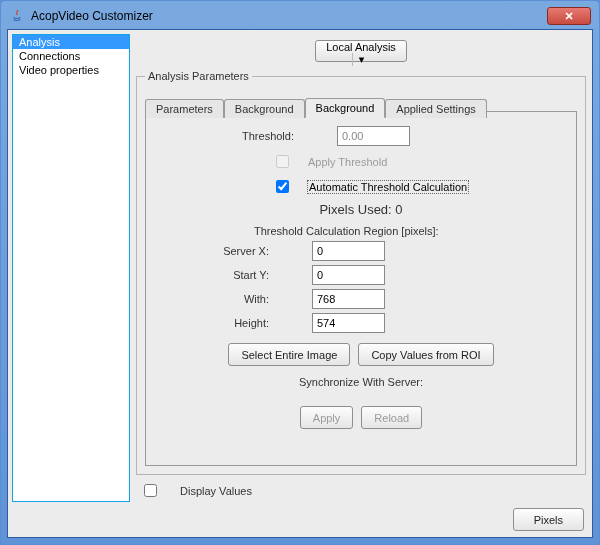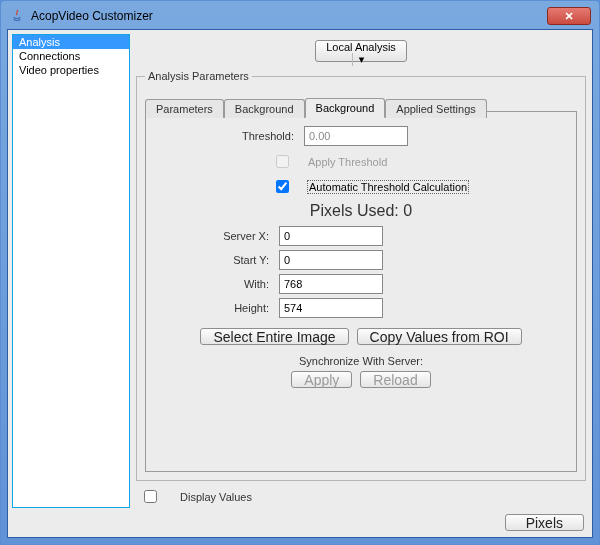"Threshold:" .form-row { gap: none -> 33px }
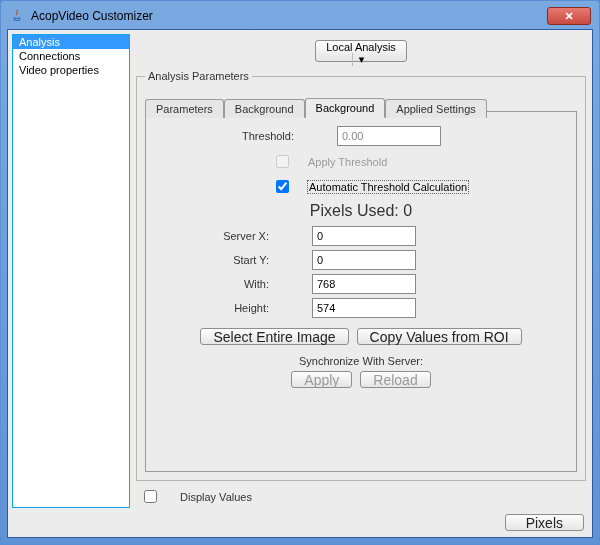"0.00" input.txt { width: 104px -> 73px }
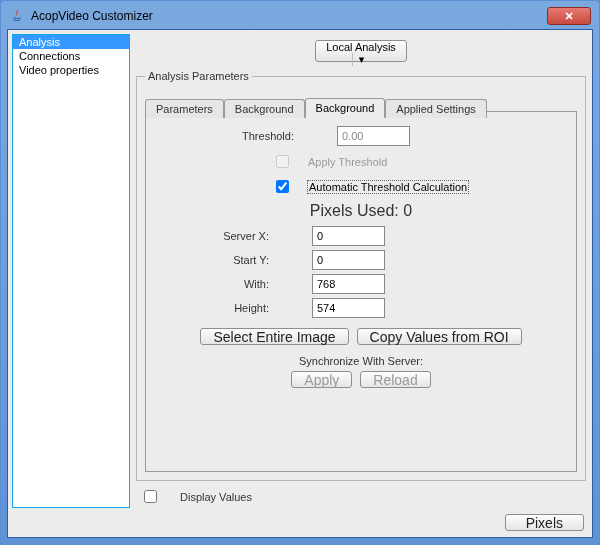"Pixels Used: 0" .center-text { font-size: 16px -> 13px }
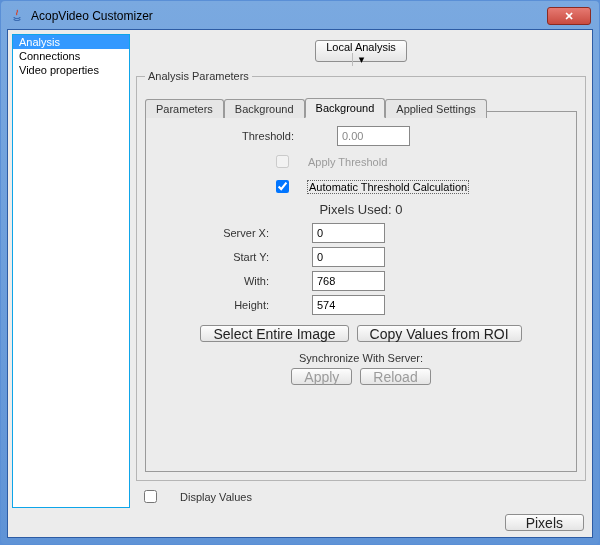"Threshold Calculation Region [pixels]:" div.region-label-row { html: none -> <div>Threshold Calculation Region [pixels]:</div> }
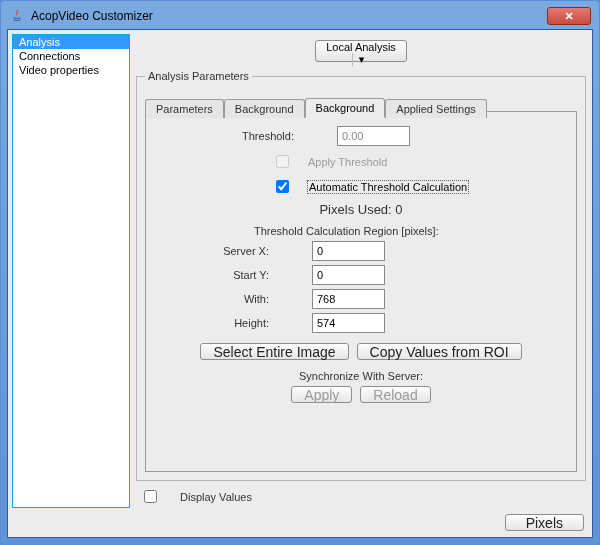"Select Entire Image" button.btn { font-size: 14px -> 11px; height: 17px -> 23px }
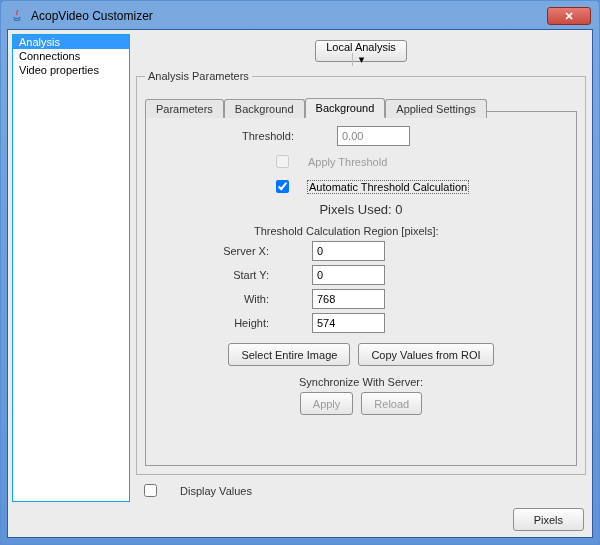"Apply" div.btn-row { margin-top: 4px -> 18px }
